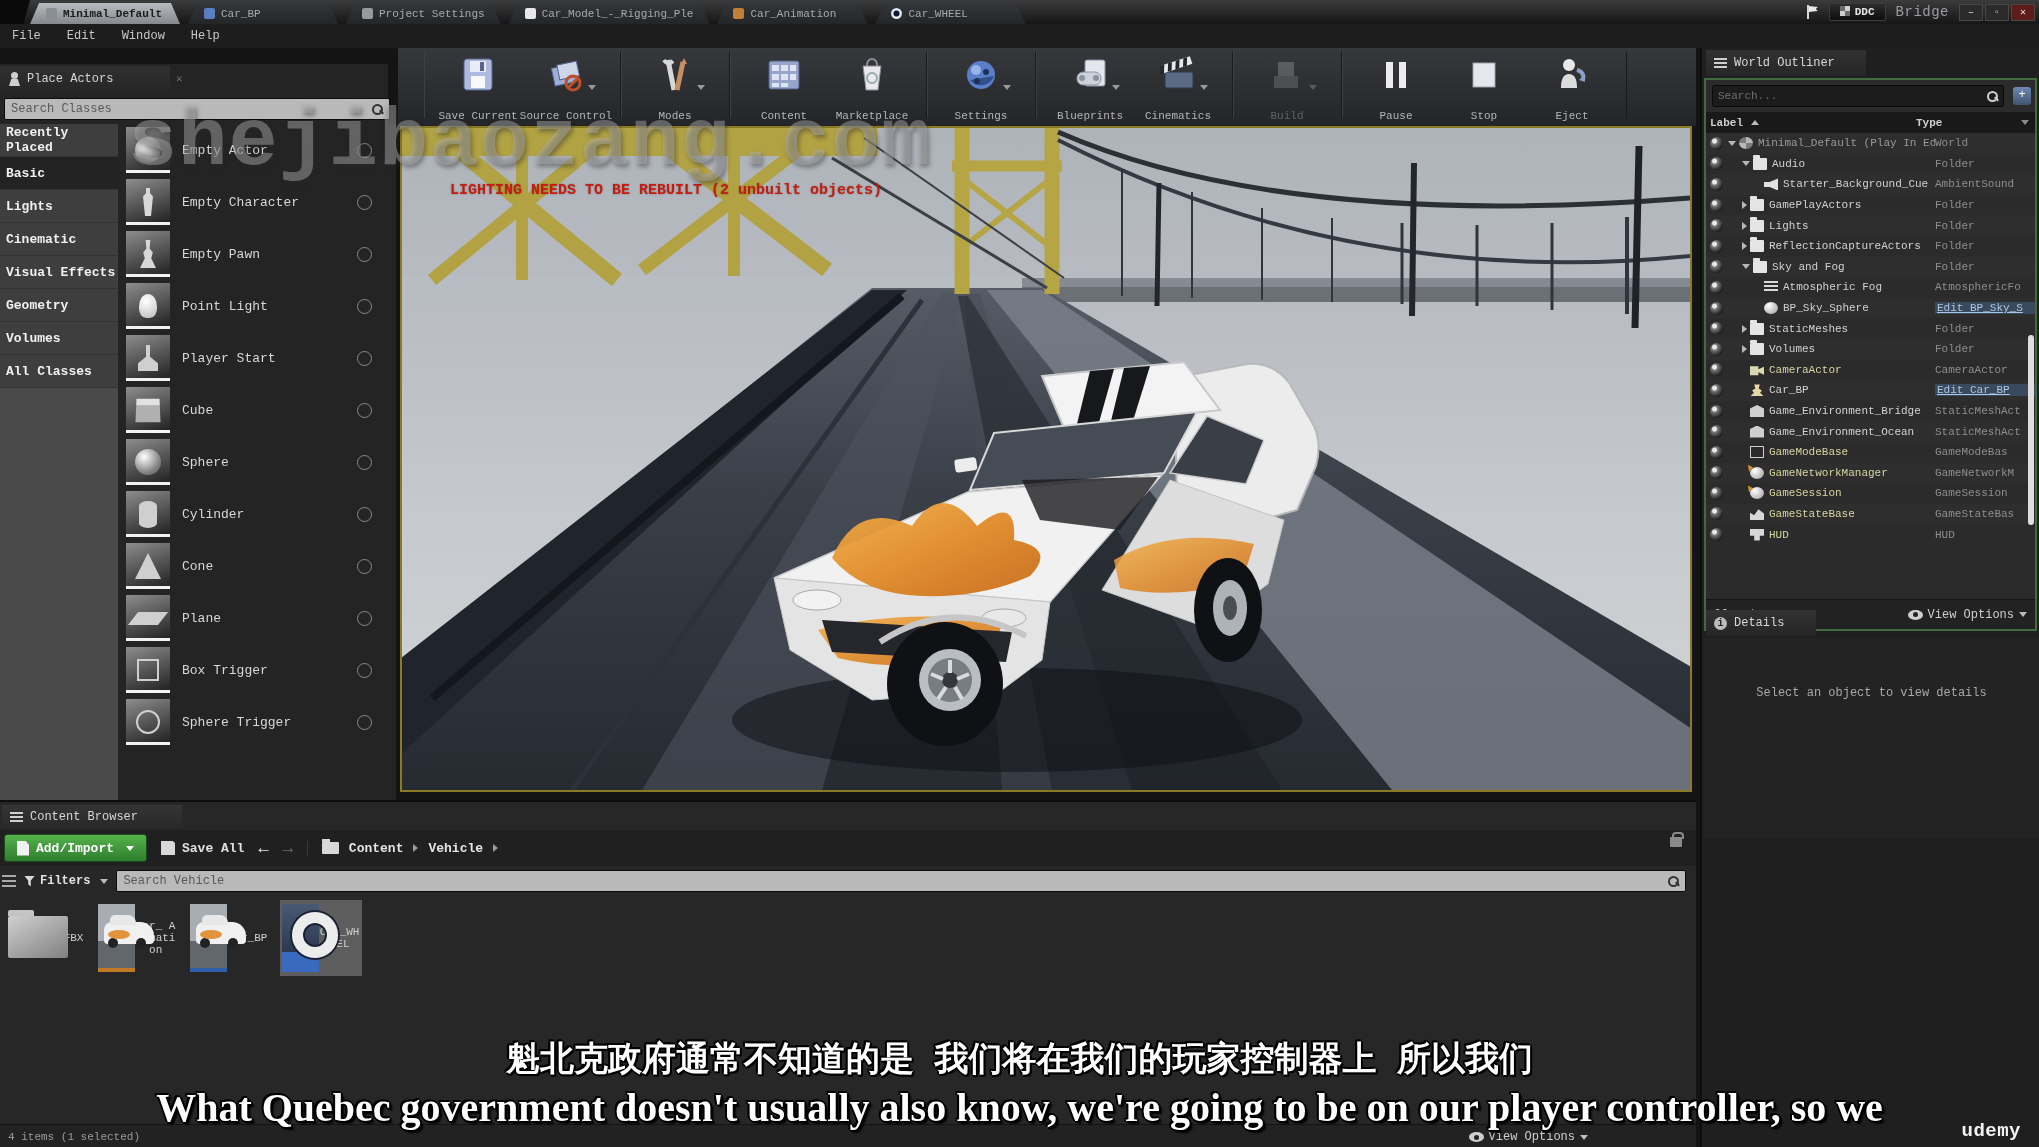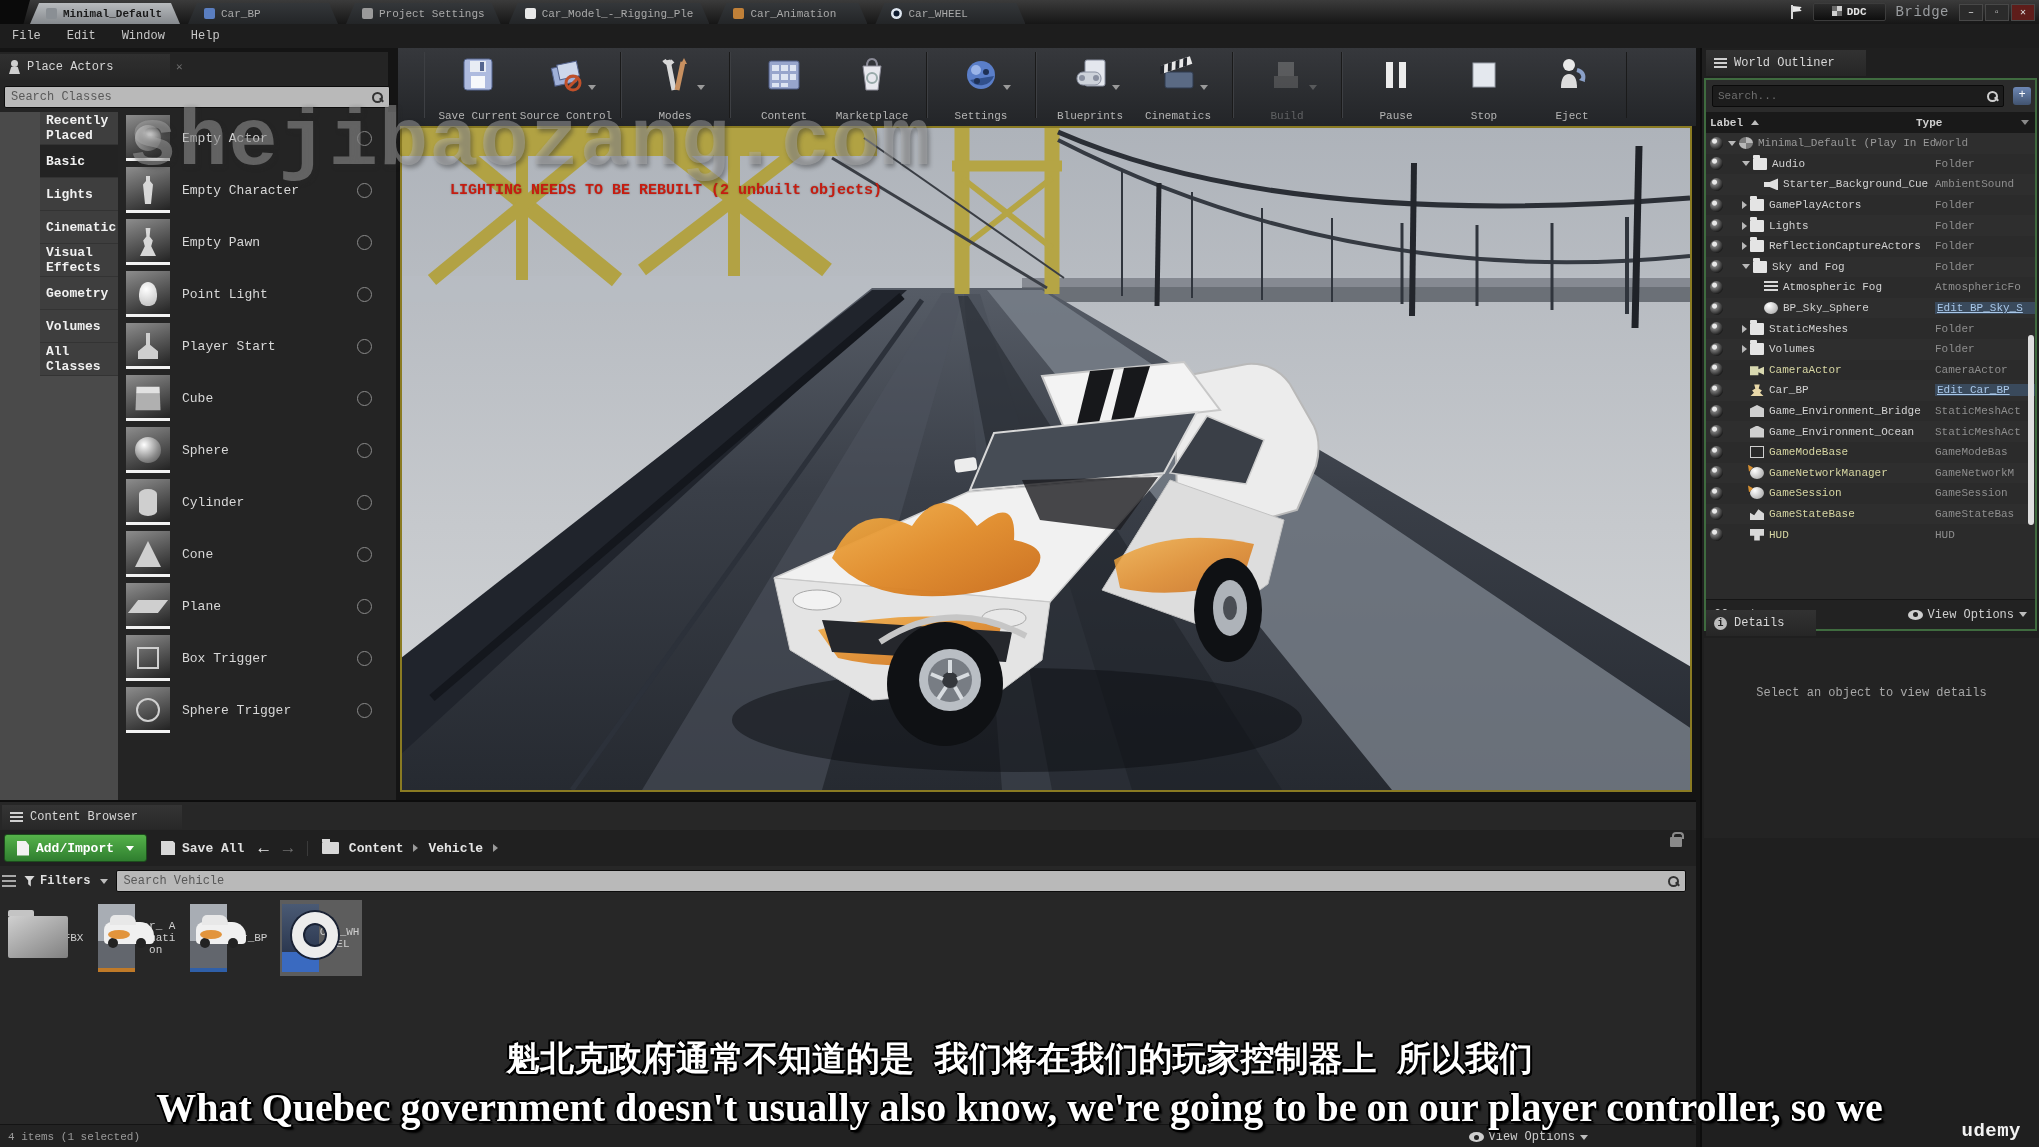"DDC" #ddc-btn { padding: 2px 18px -> 2px 10px }
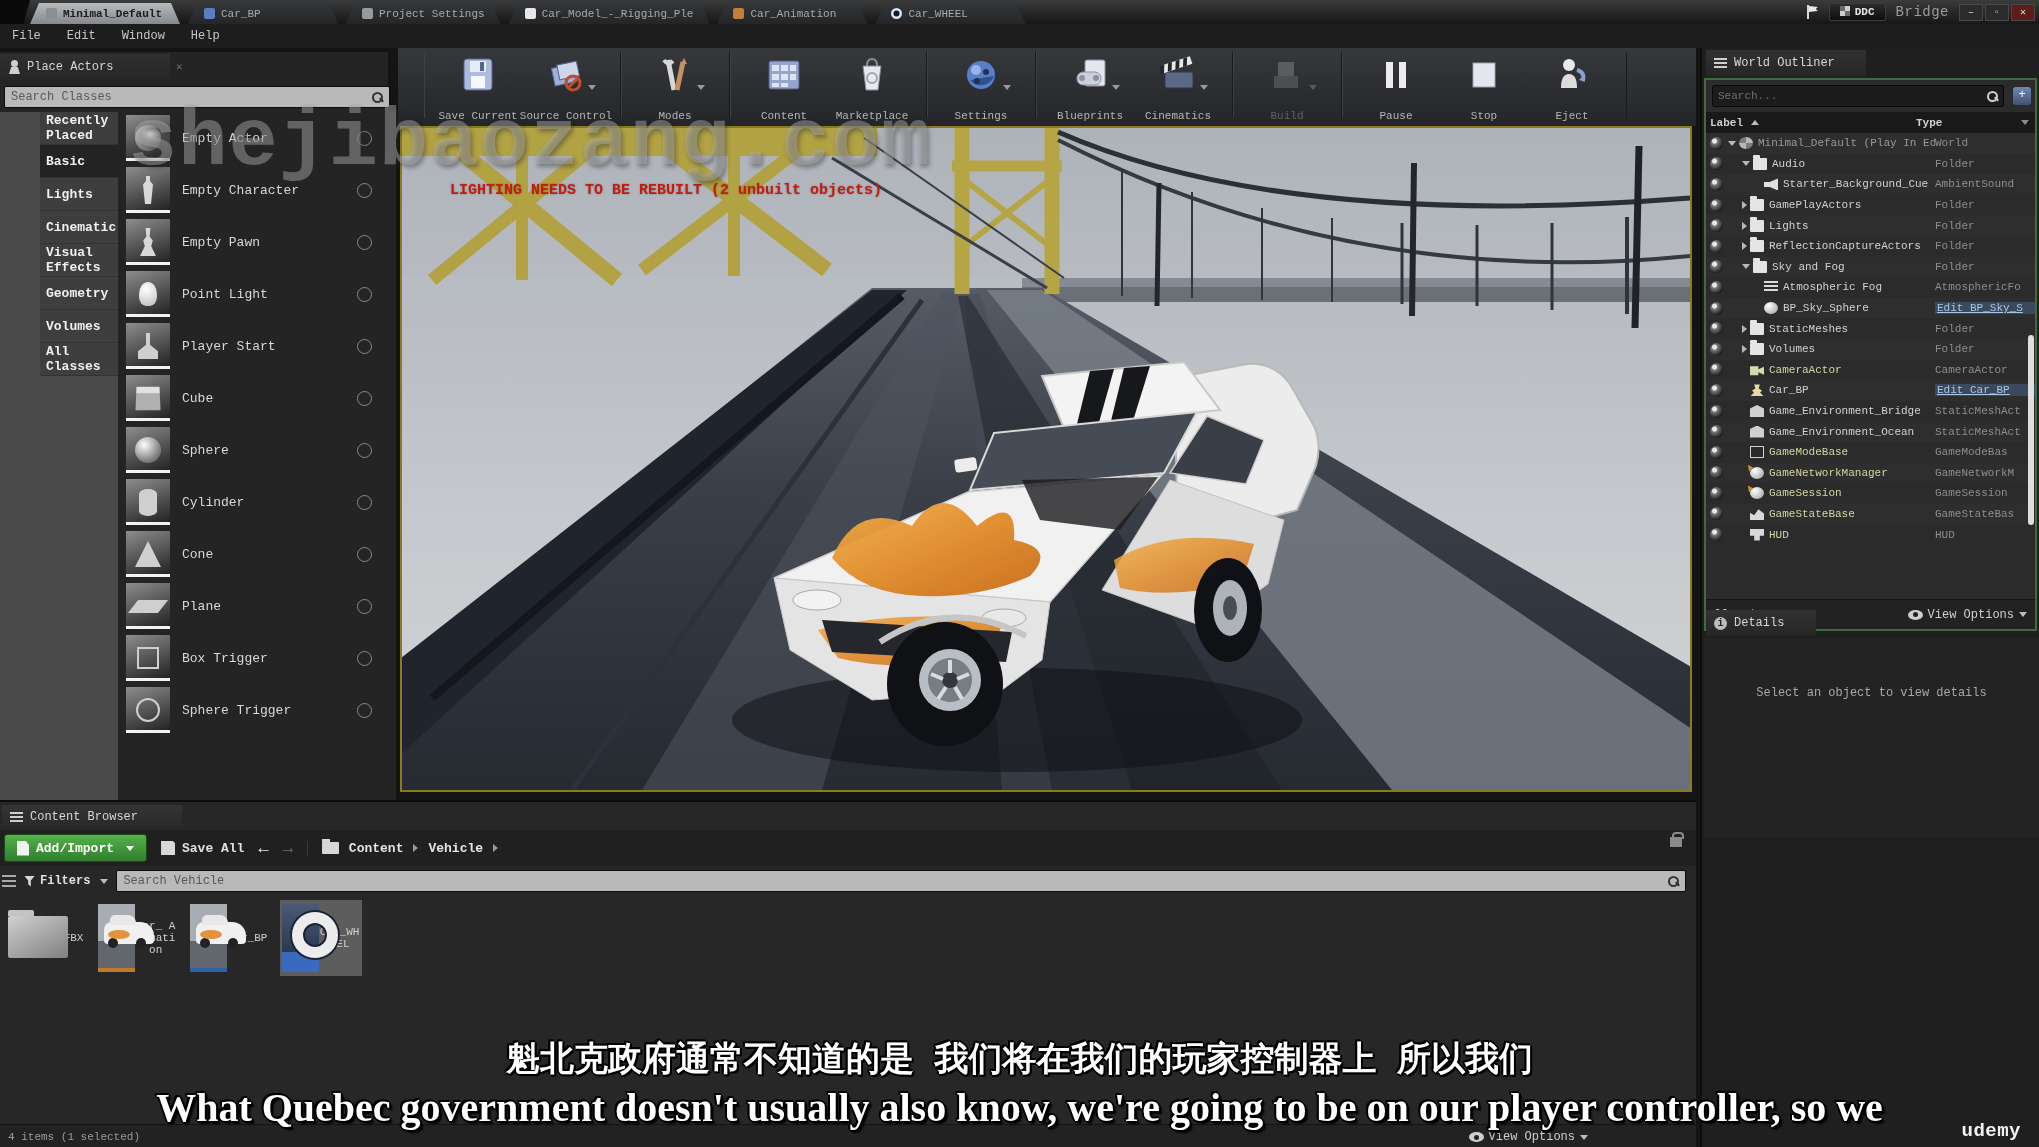"Place Actors" #left-panel { top: 52px -> 64px }
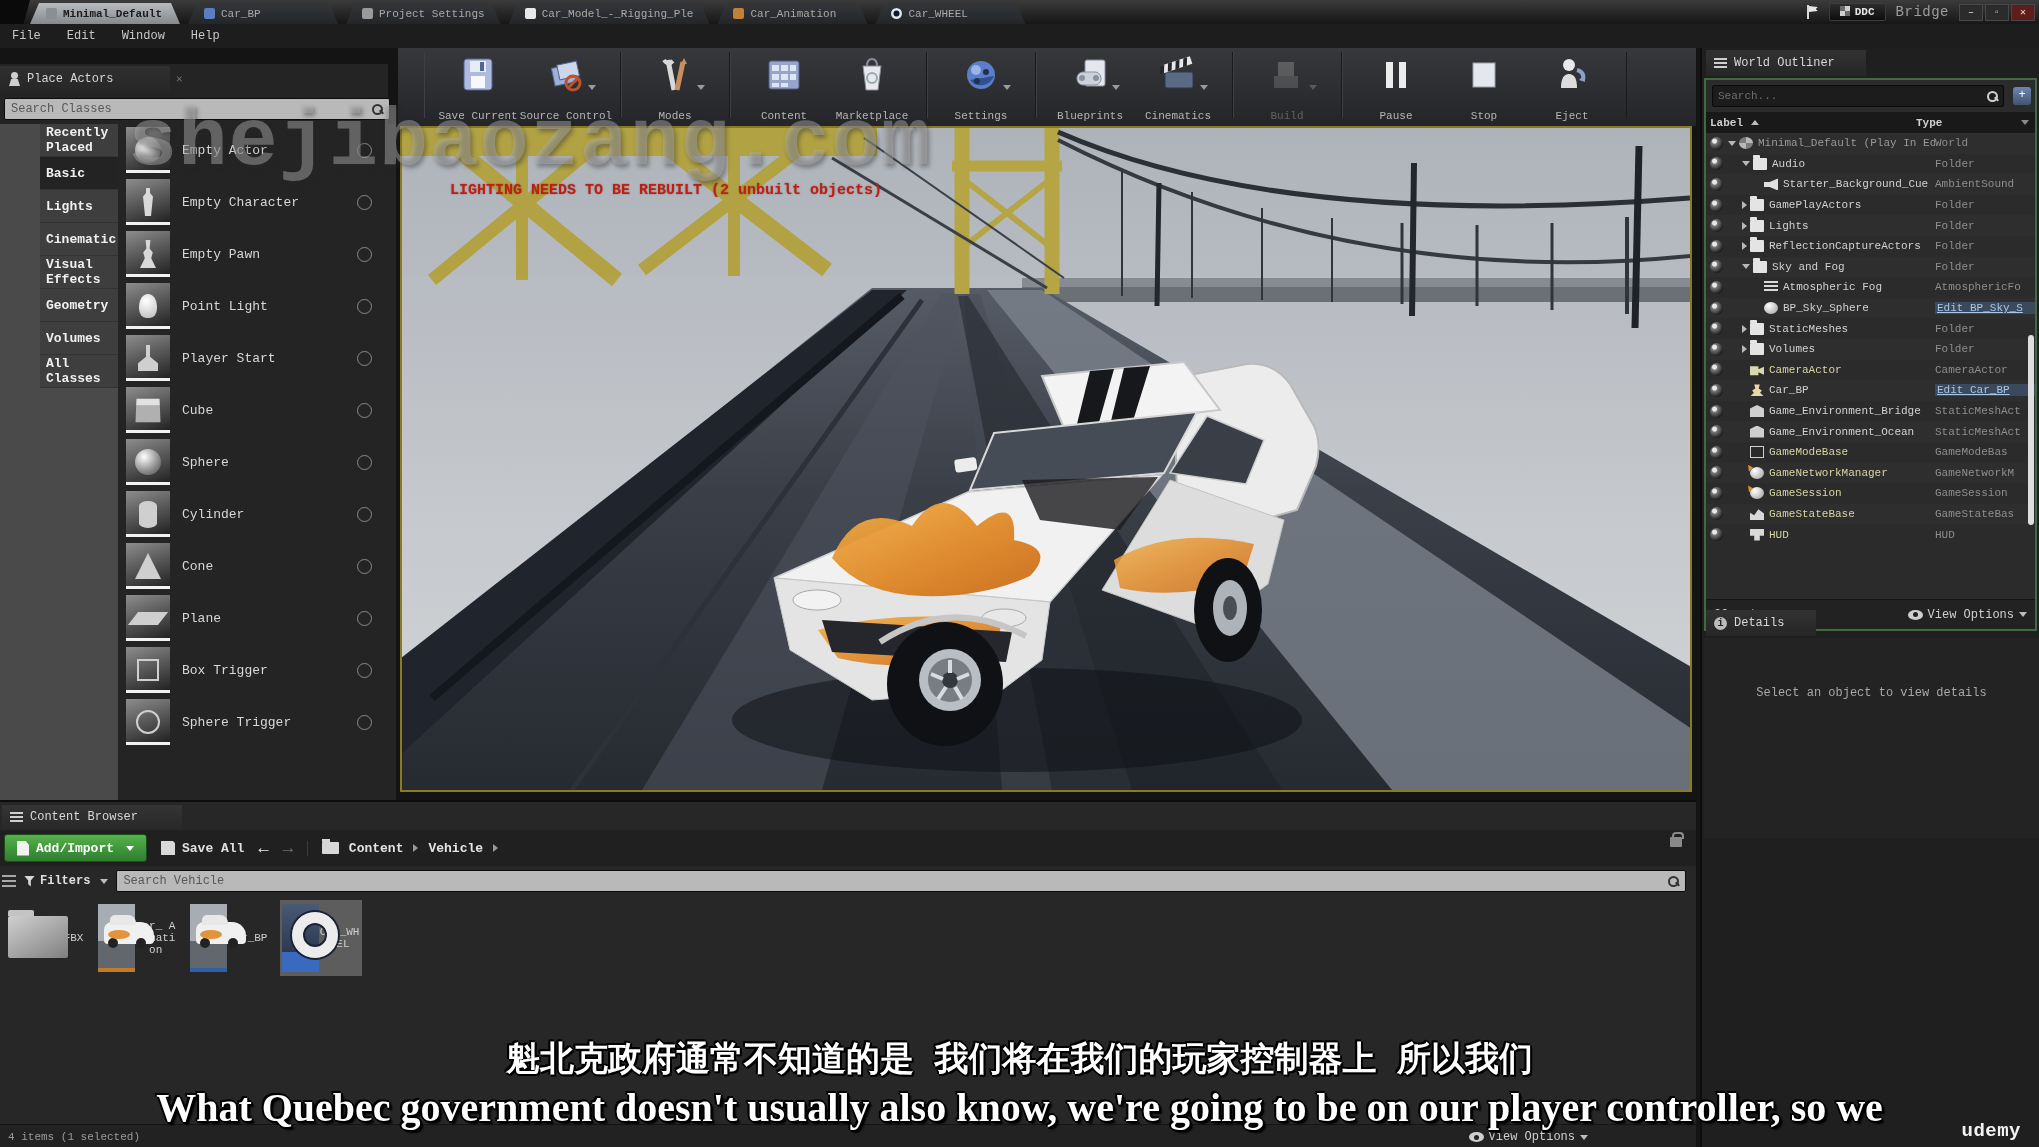"Recently Placed" .pa-cat { margin-left: 40px -> none }
